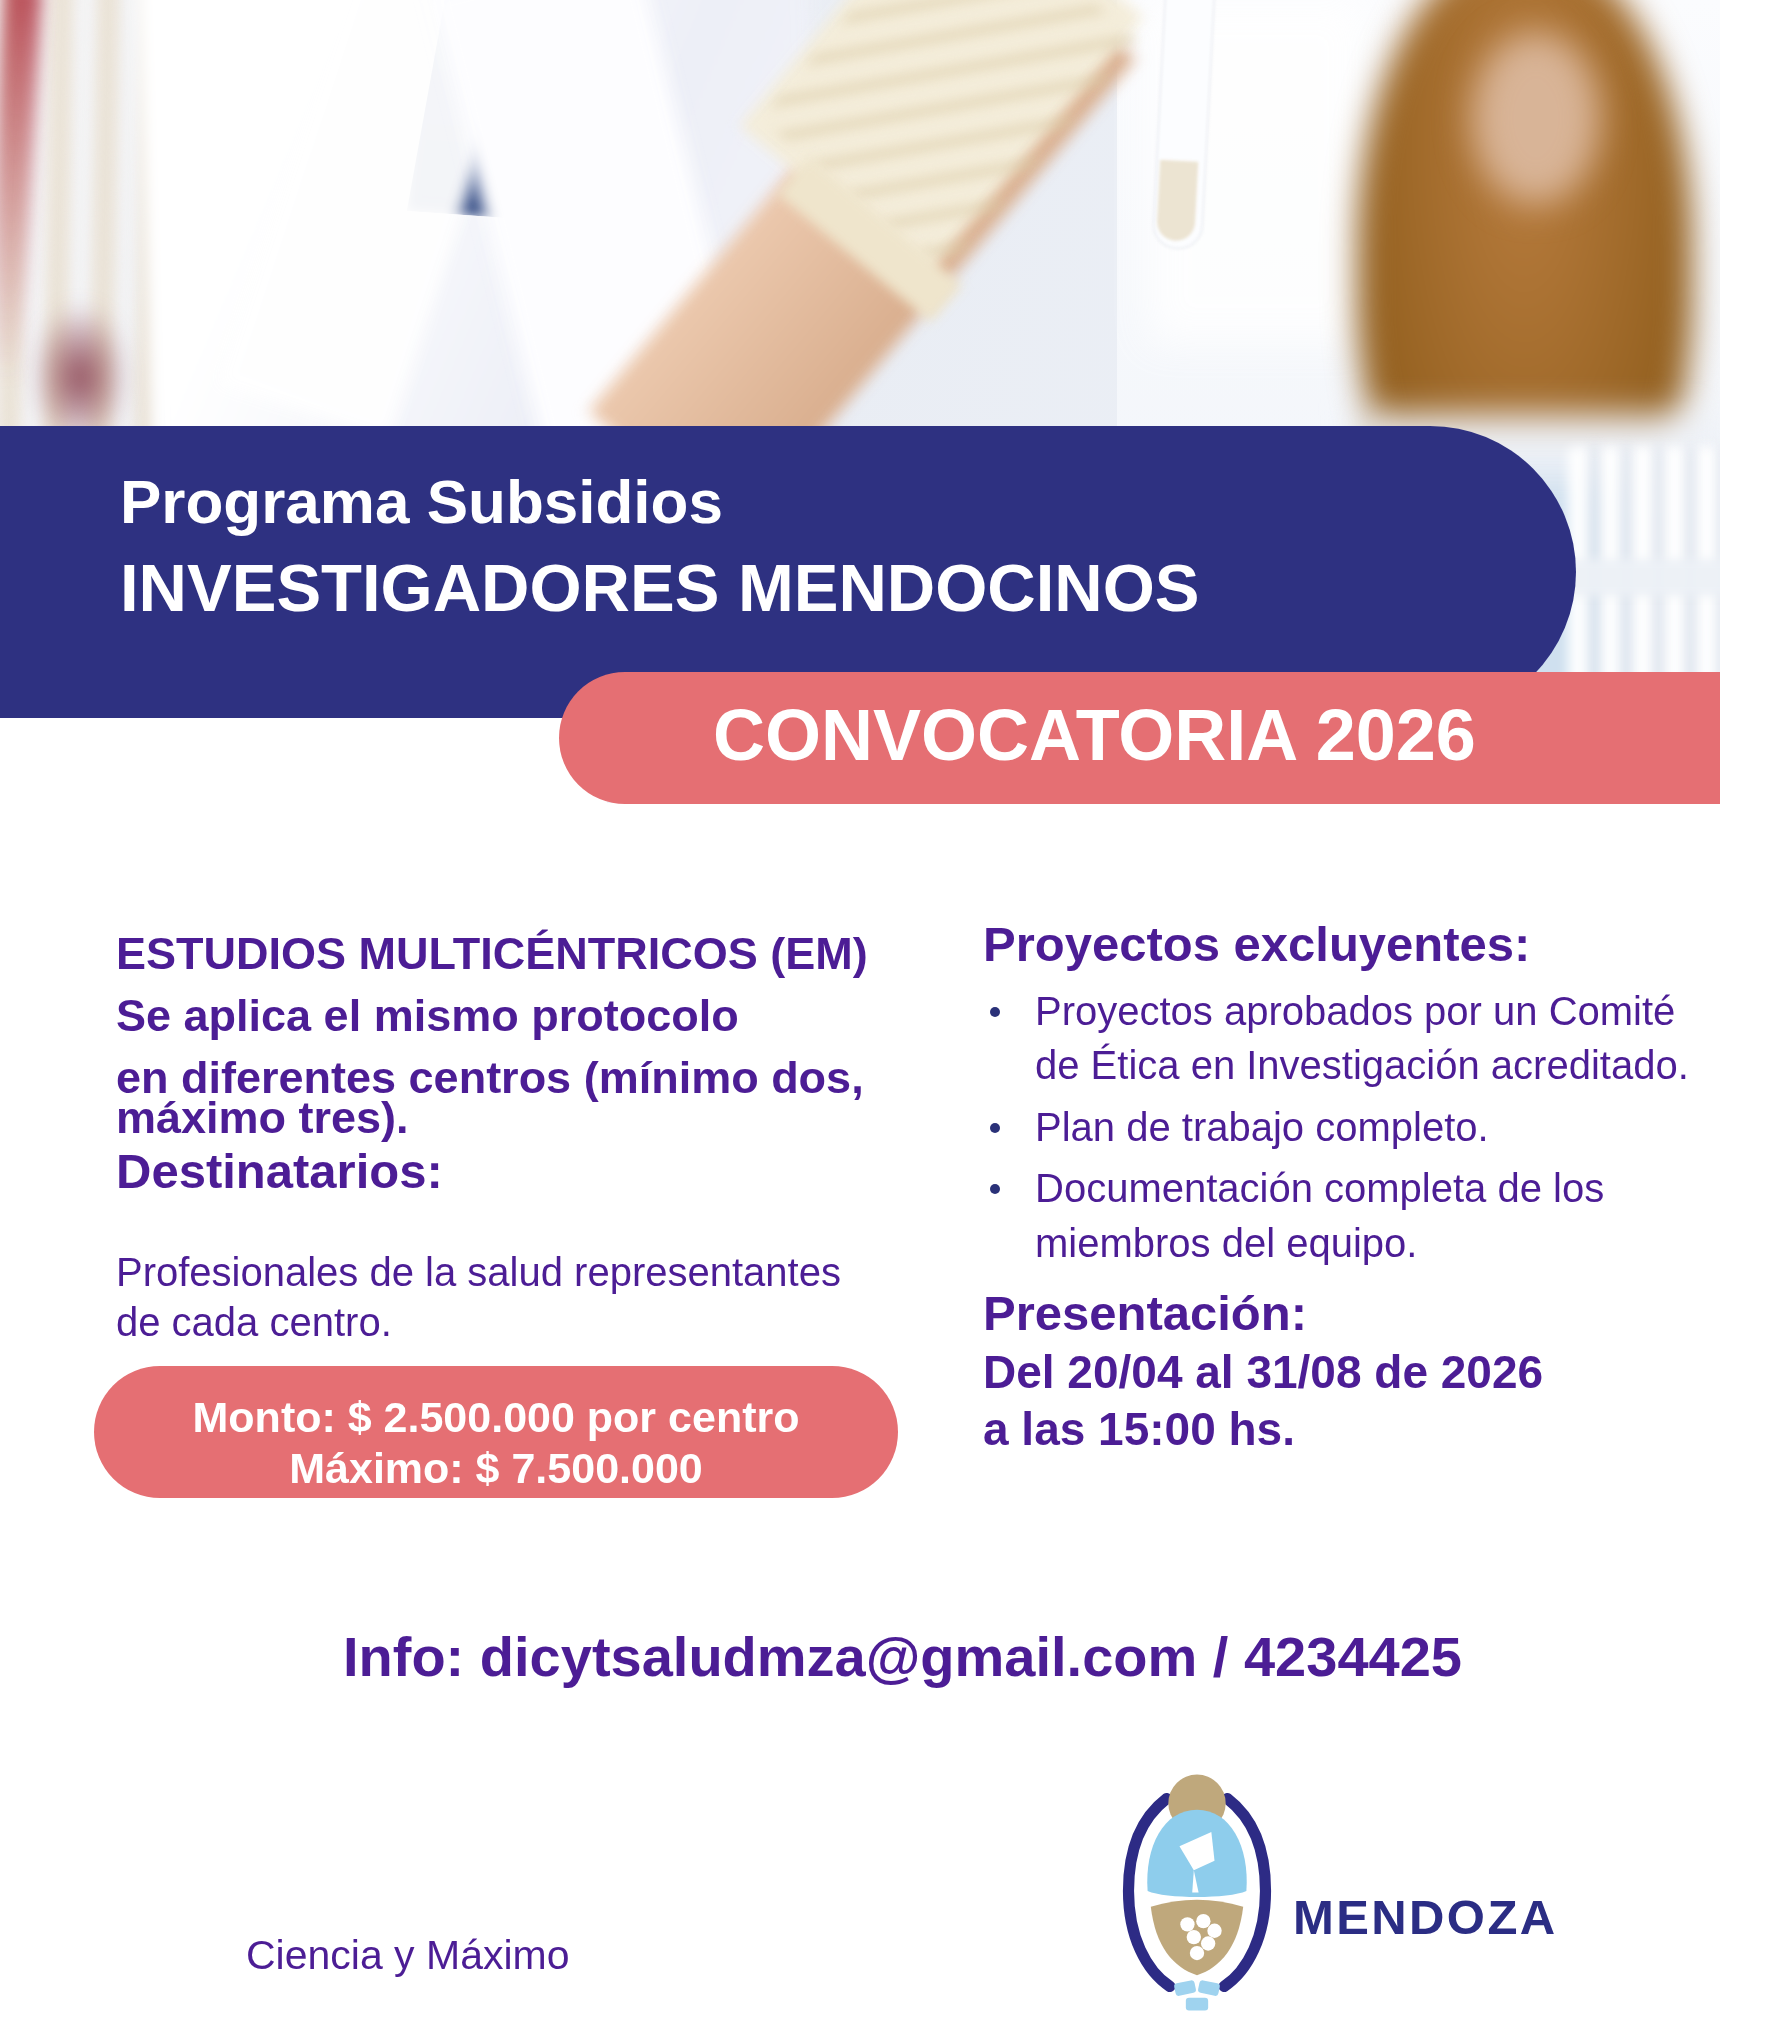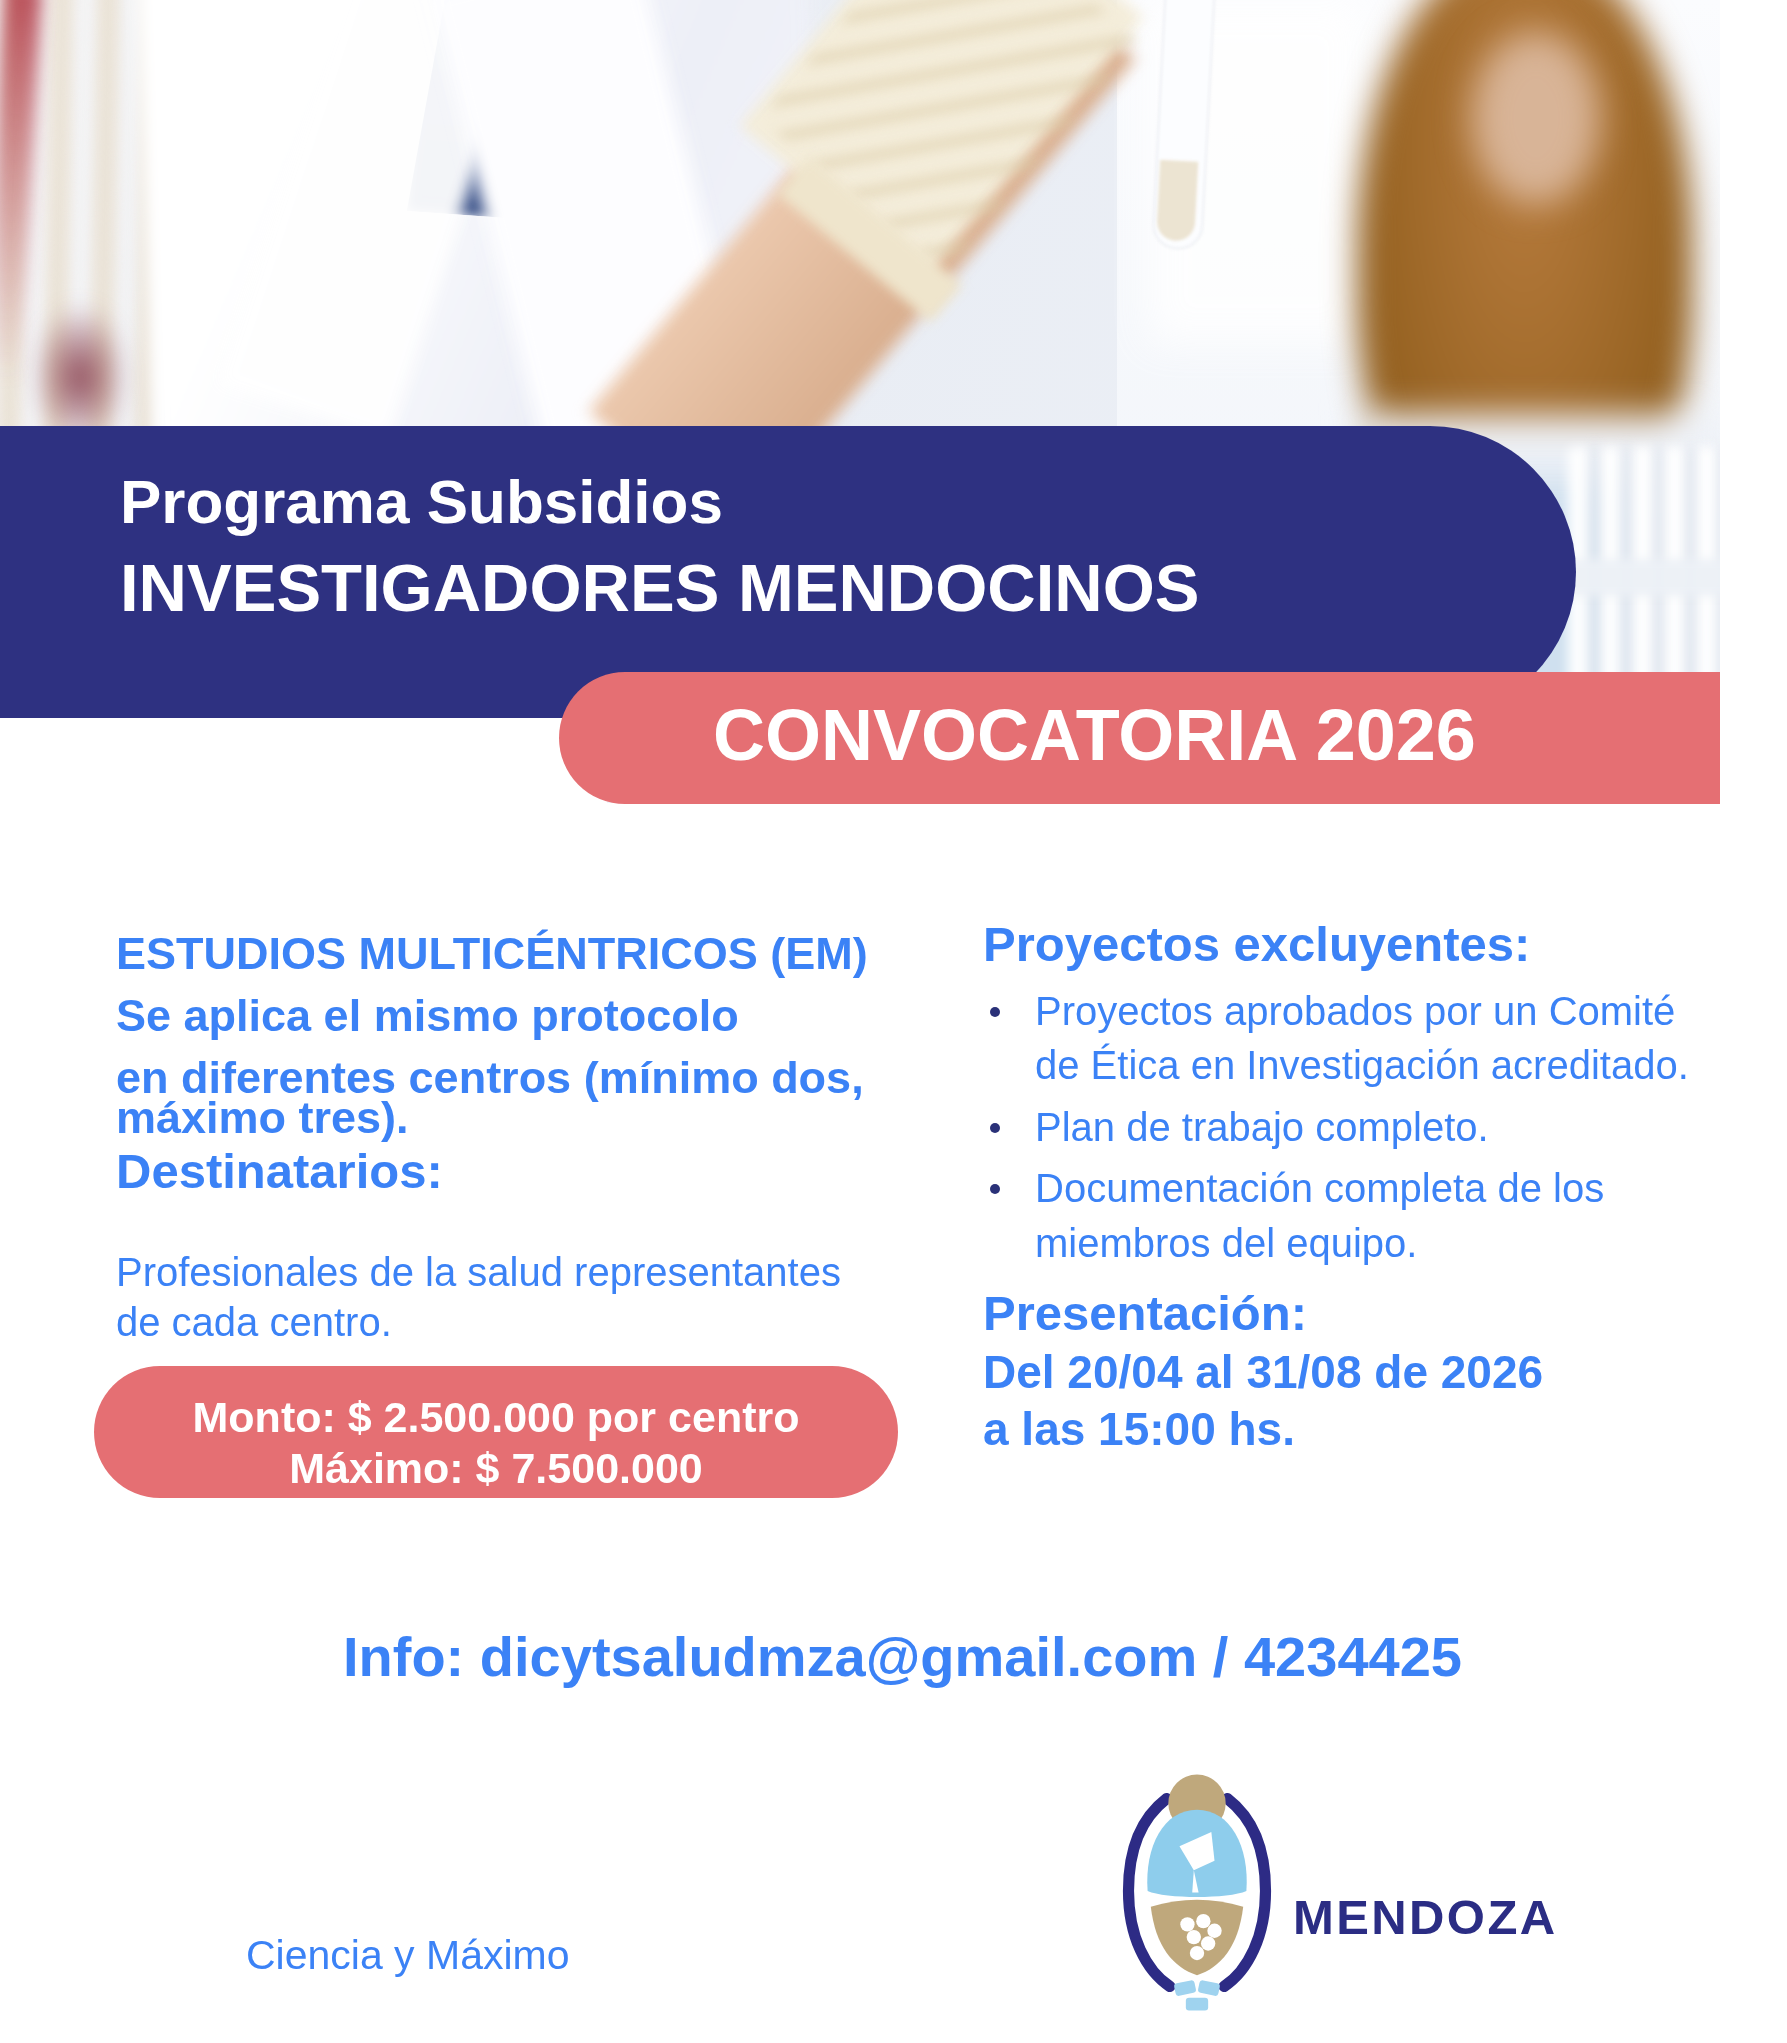"ESTUDIOS MULTICÉNTRICOS (EM)" .t { color: #3b82f6 -> #4c1d95 }
